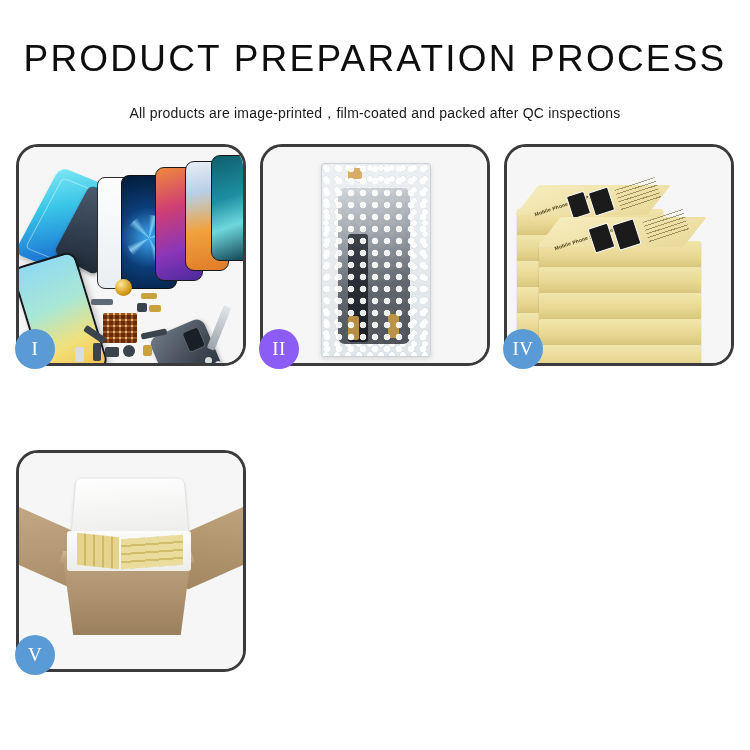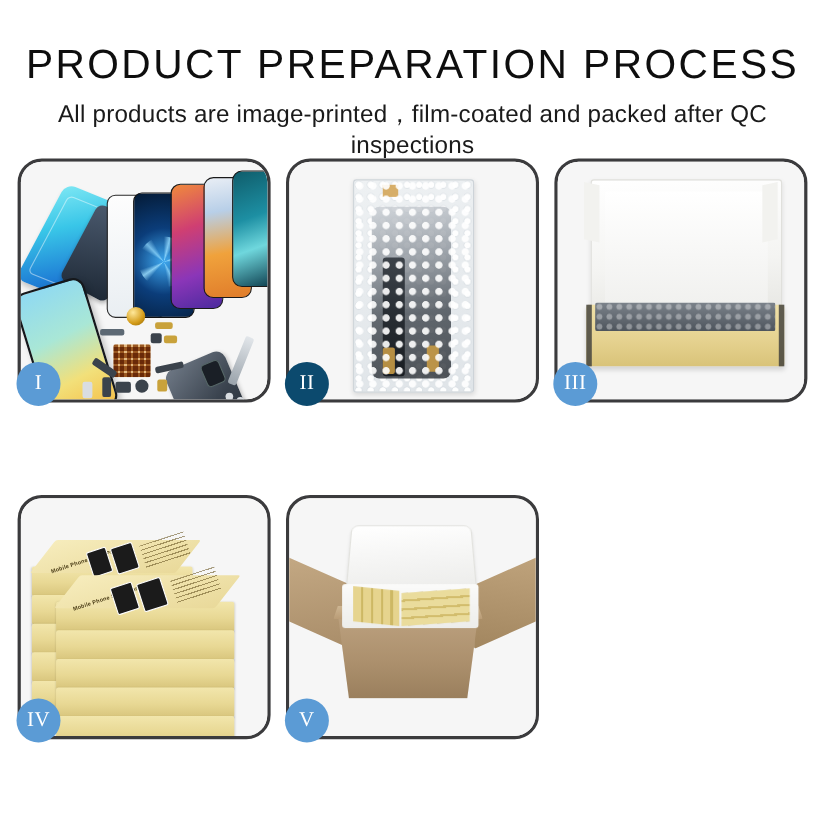"All products are" .subtitle { font-size: 22px -> 14px; margin: 0 -> 16px }
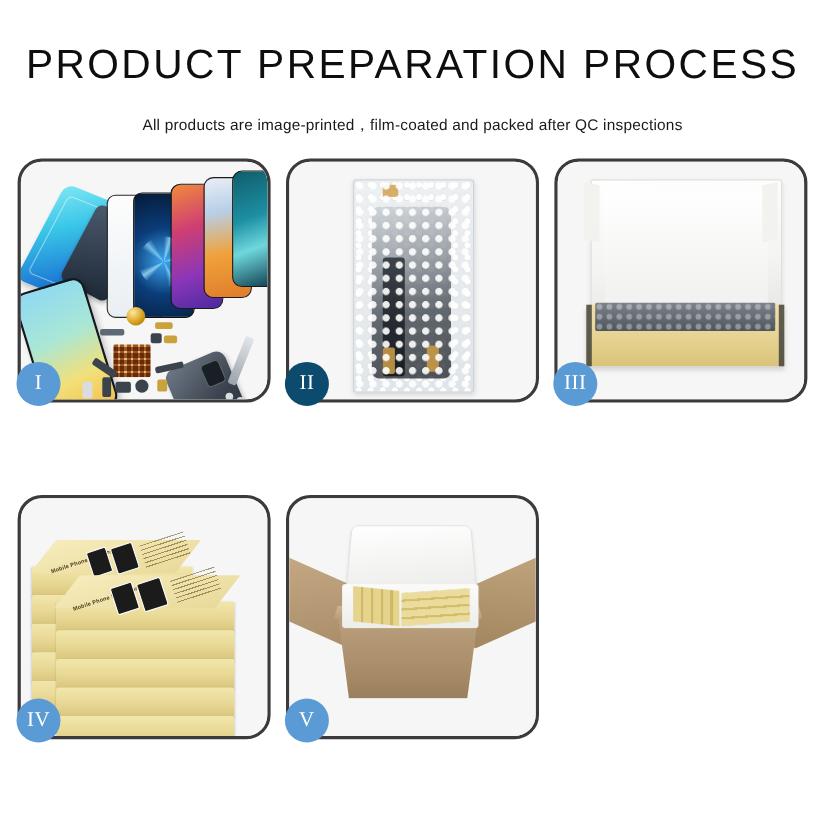"II" div.badge { background: #0c4a6e -> #8b5cf6 }
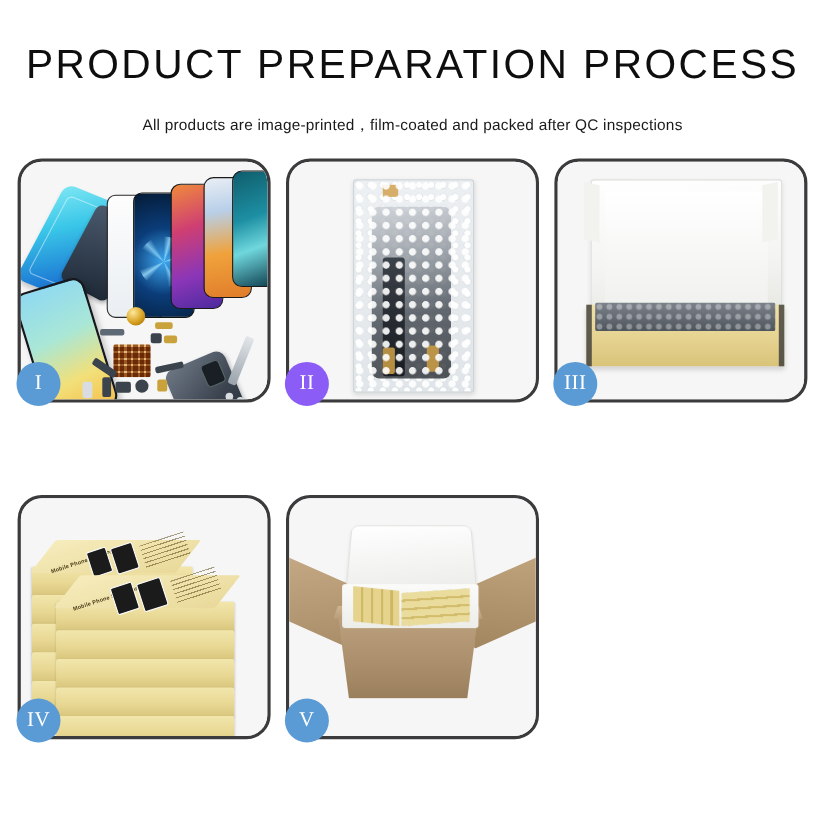"III" div.panel { html: <div> <div> <div></div> <div></div> <div></div> <div></div> <div></div> <div></div> <div></div> </div> <div>III</div> </div> -> none }
